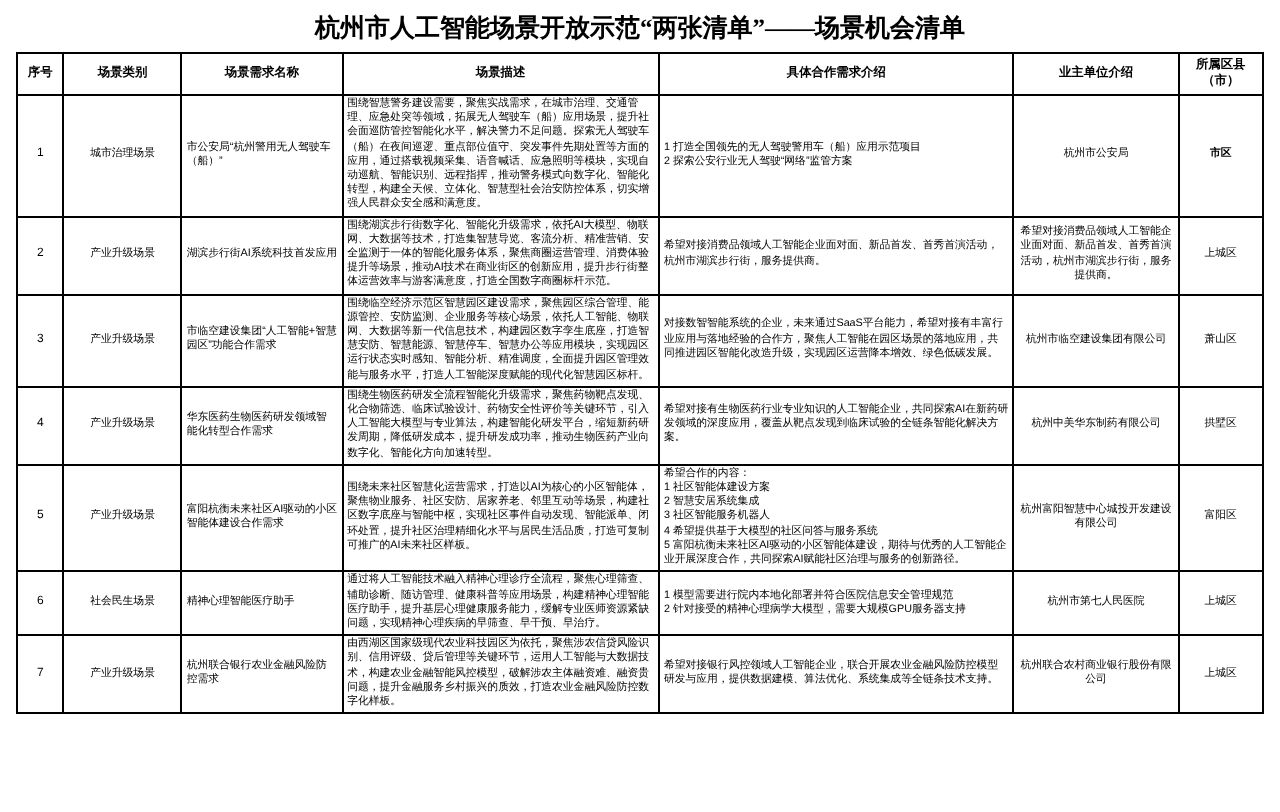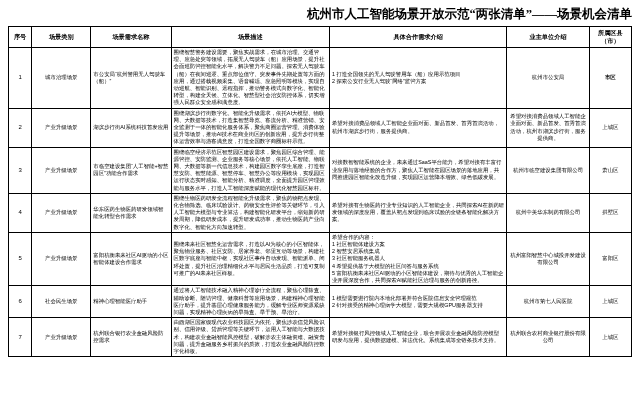"杭州市人工智能场景开放示范“两张清单”——场景机会清单" .doc-title { text-align: right -> center }
